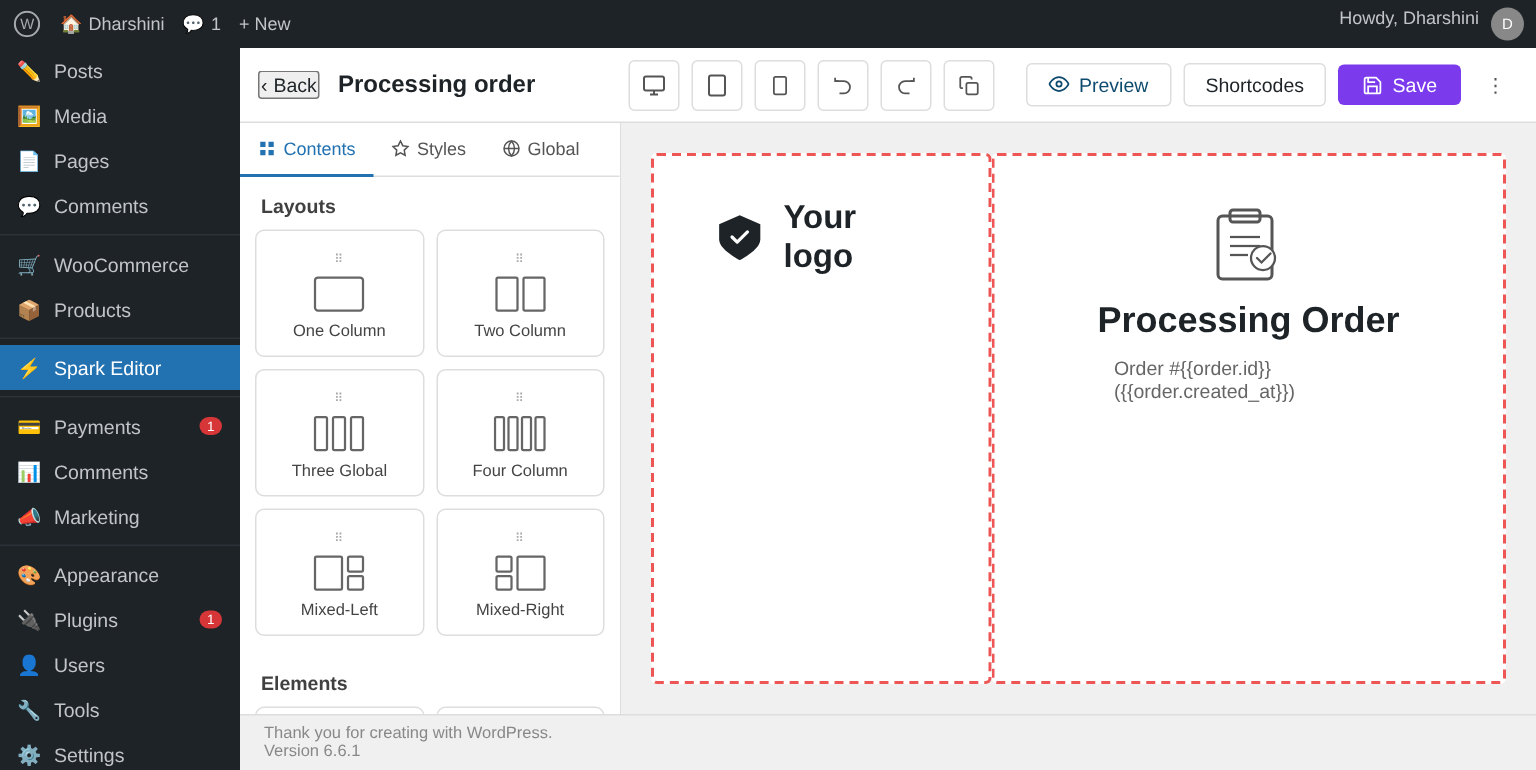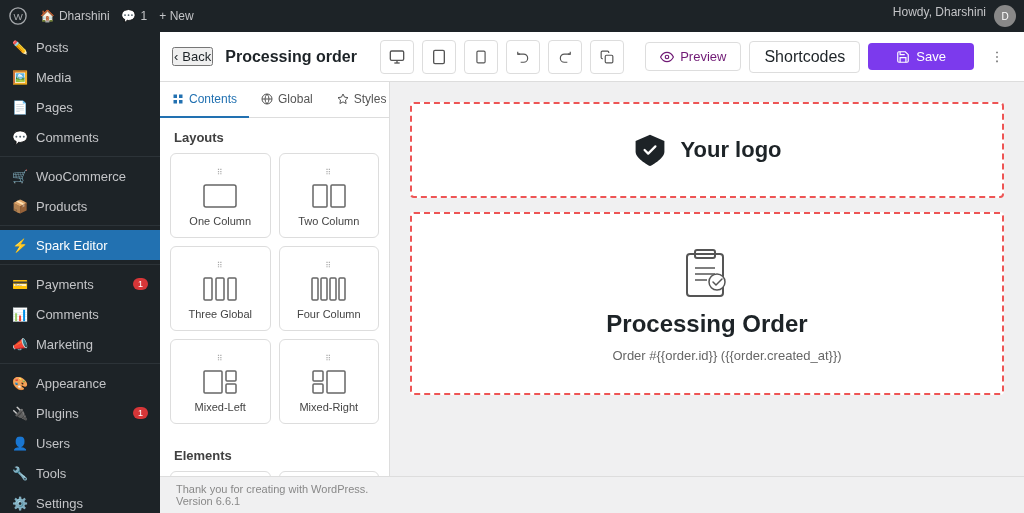"Preview" .preview-btn { align-items: center -> none; color: #701a75 -> #0c4a6e }
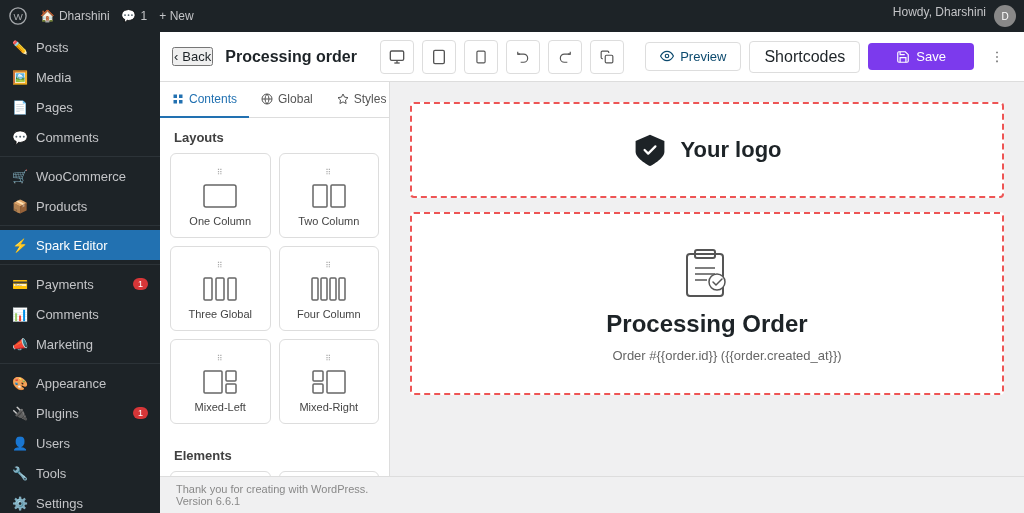"Shortcodes" .shortcodes-btn { font-size: 16px -> 13px }
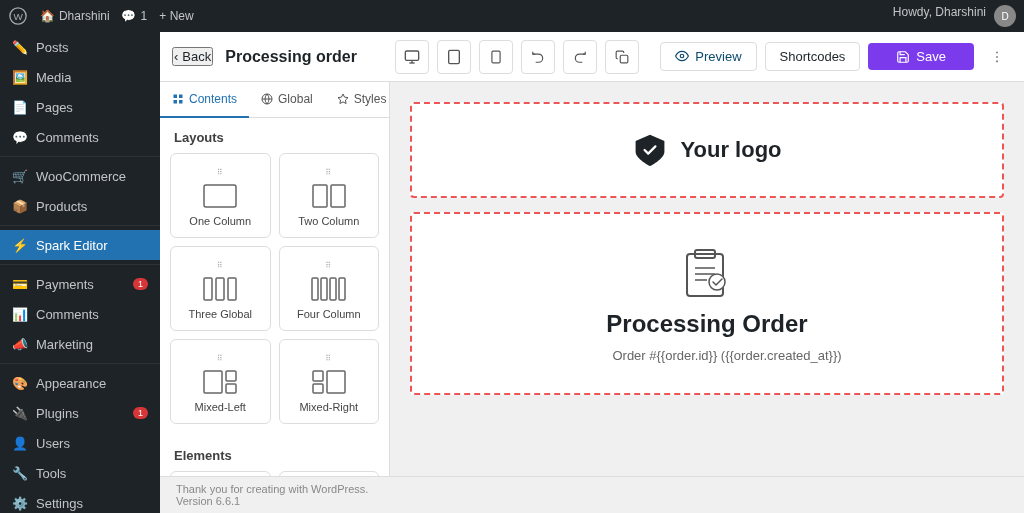"Save" .save-btn { padding: 6px 28px -> 6px 16px }
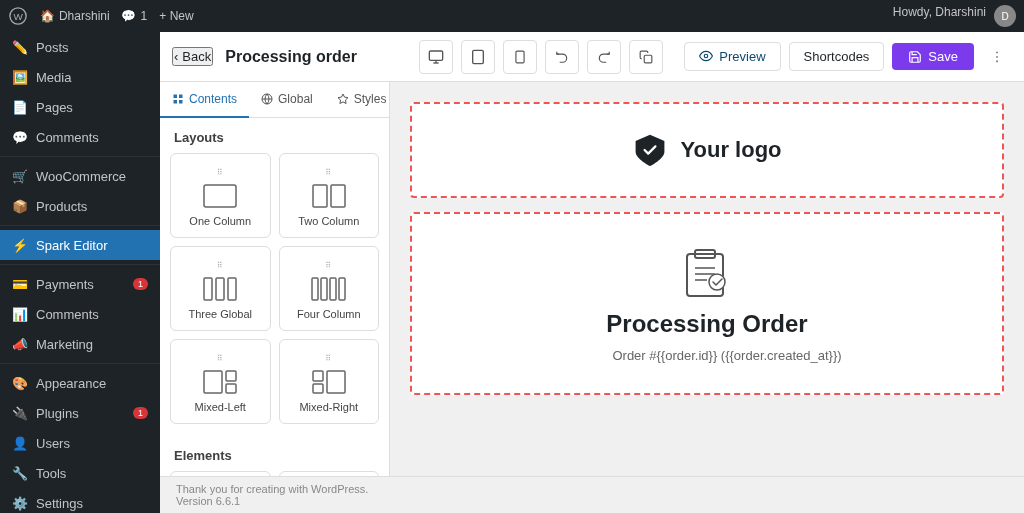"Contents" #left-panel { width: 230px -> 254px }
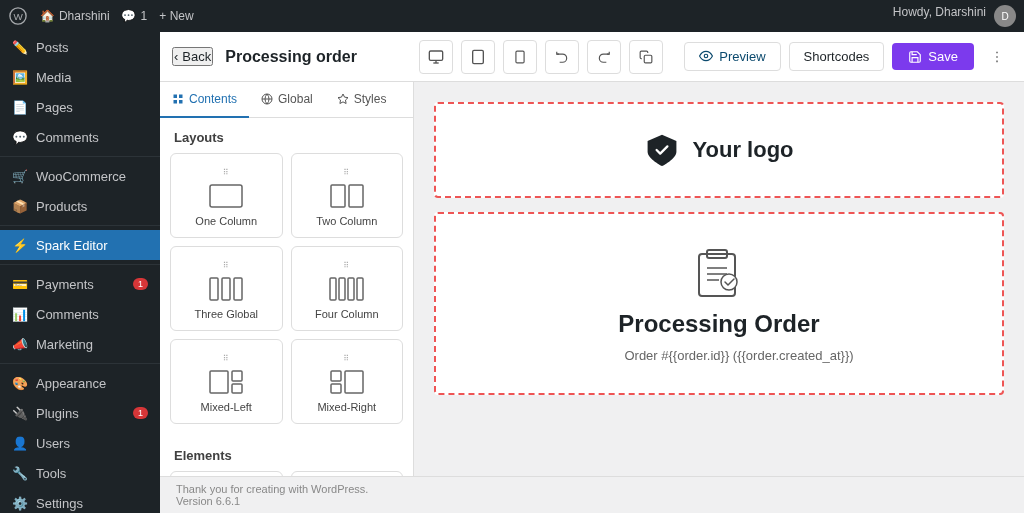"Global" div.panel-tab { order: before "Styles" -> after "Styles" }
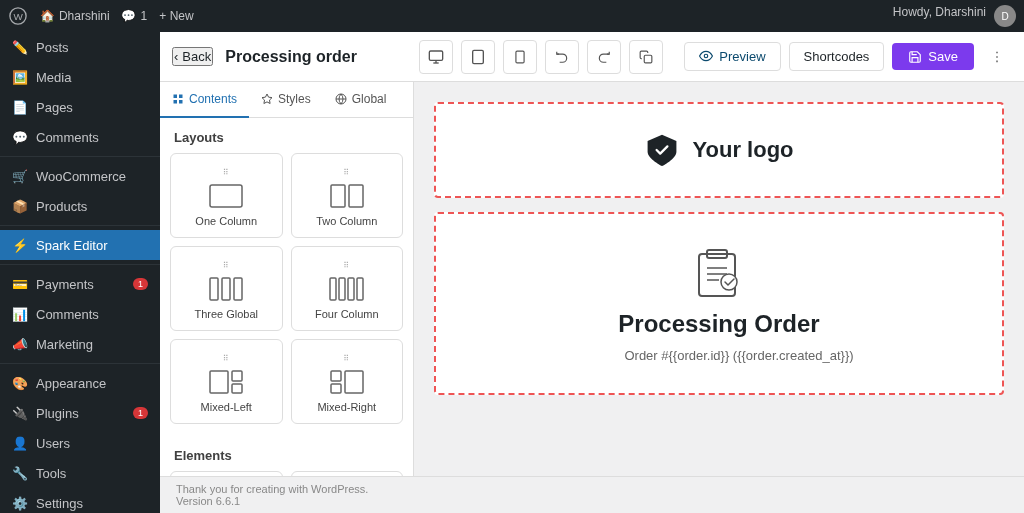"Your logo" #canvas { flex-direction: column -> row; gap: 14px -> 0 }
